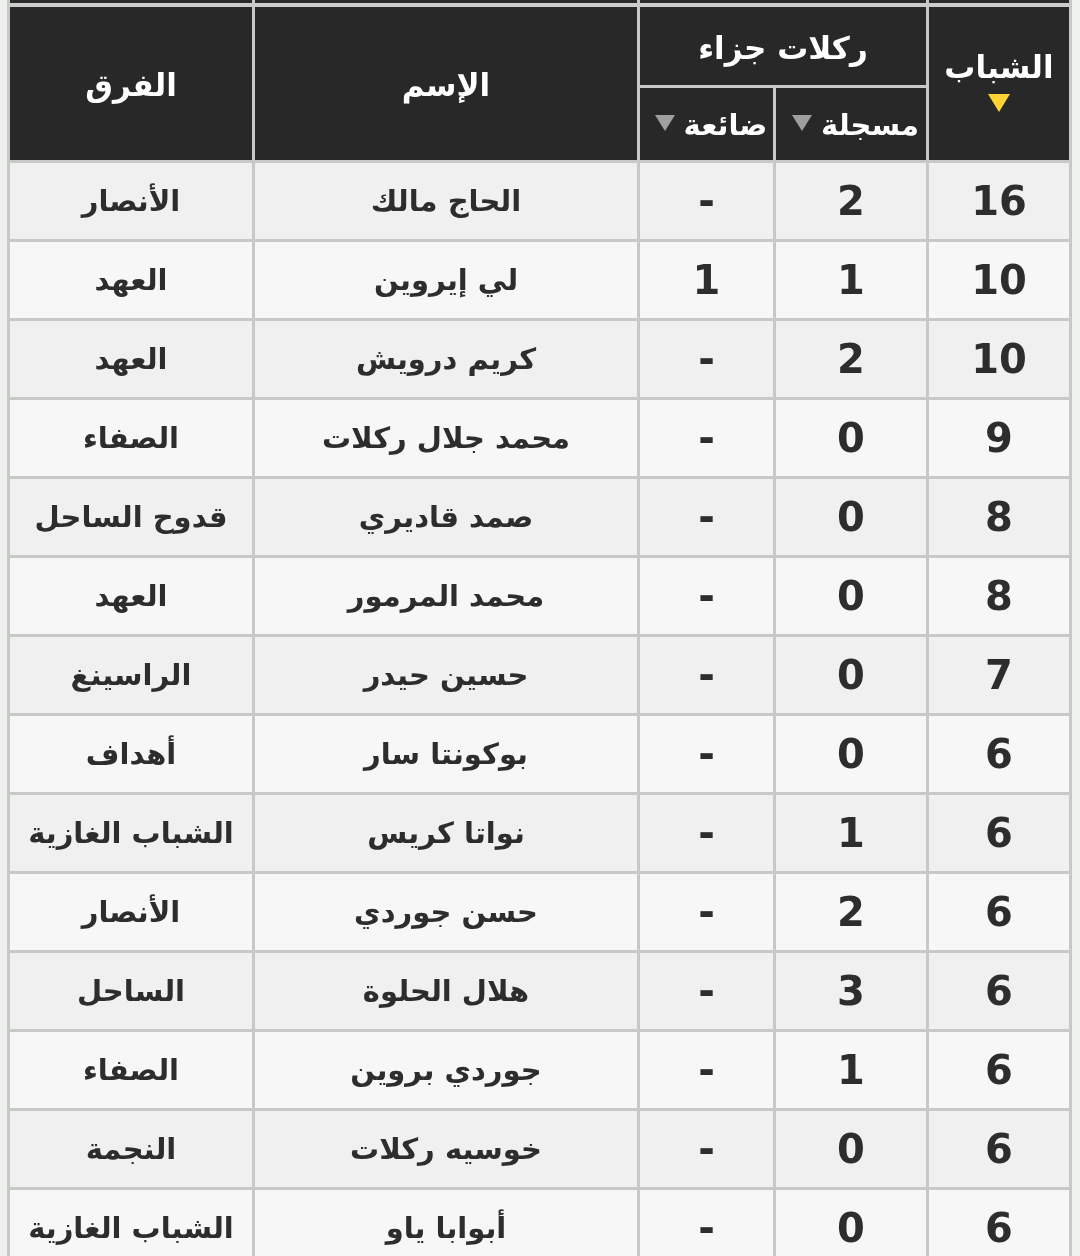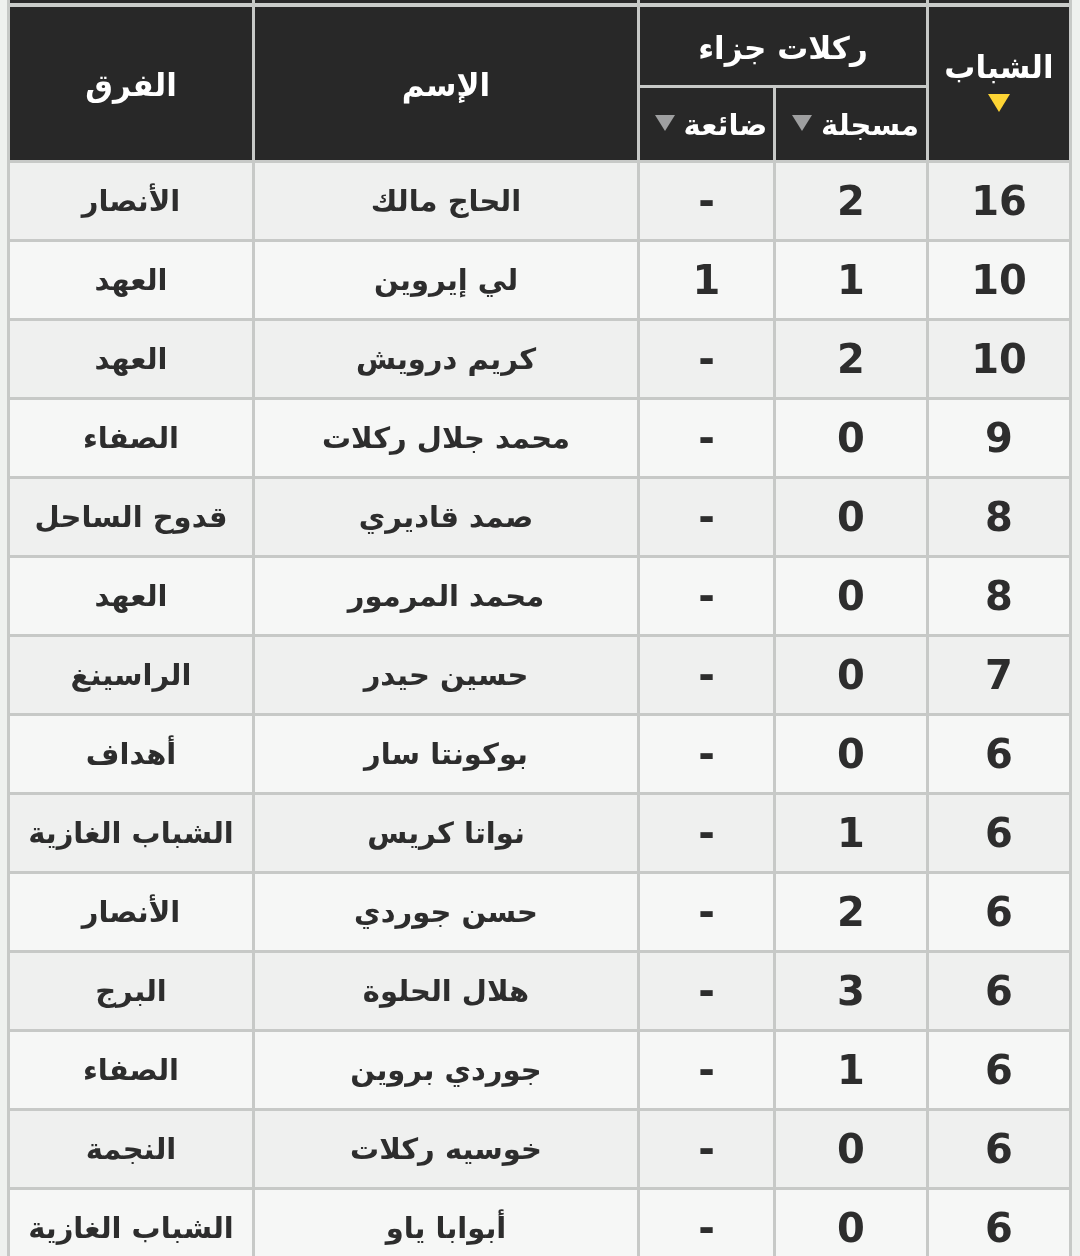"البرج" td.txt { text: البرج -> الساحل }
